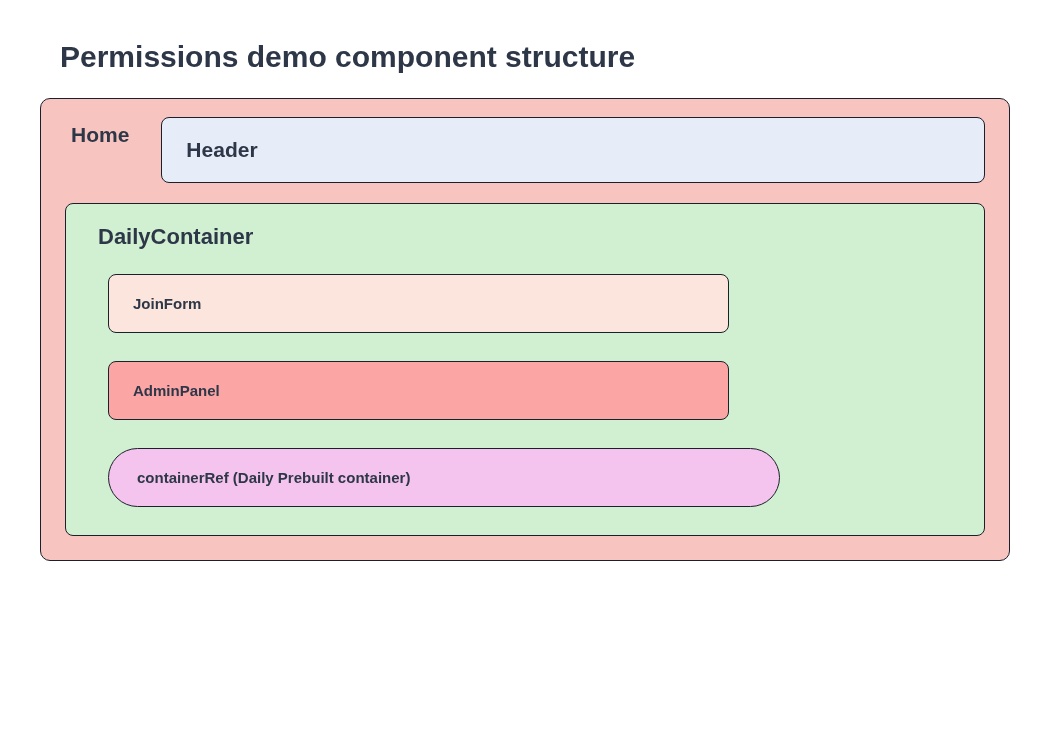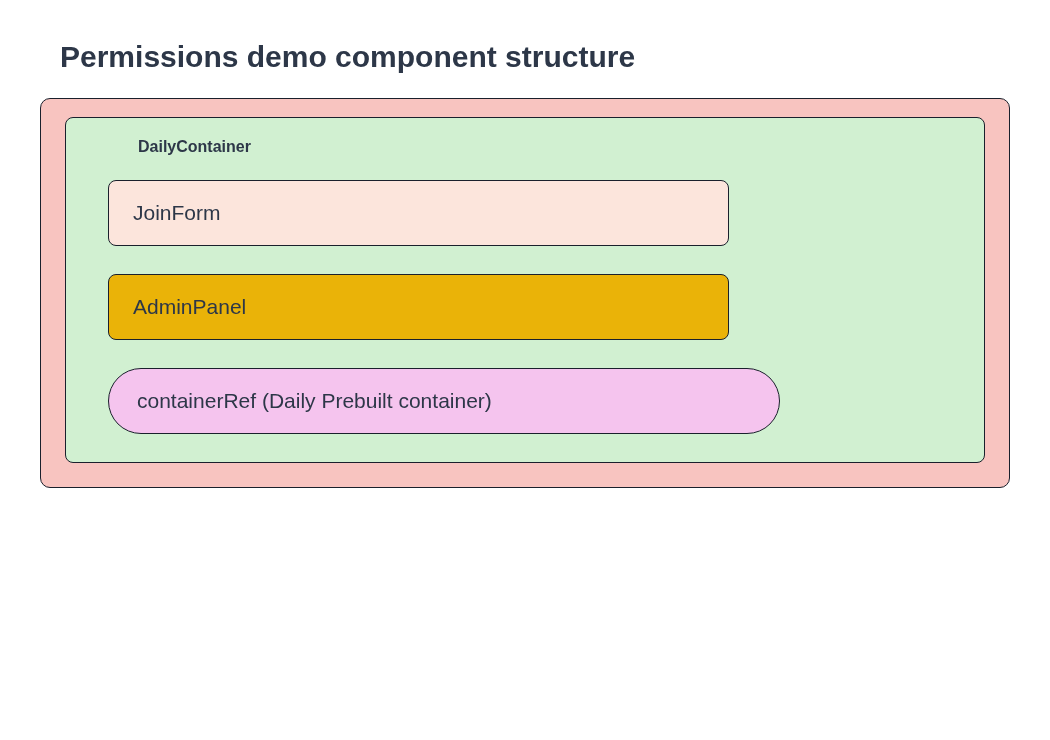"Home" div.home-top-row { html: none -> <div> <div>Home</div> <div> <div>Header</div> </div> </div> }
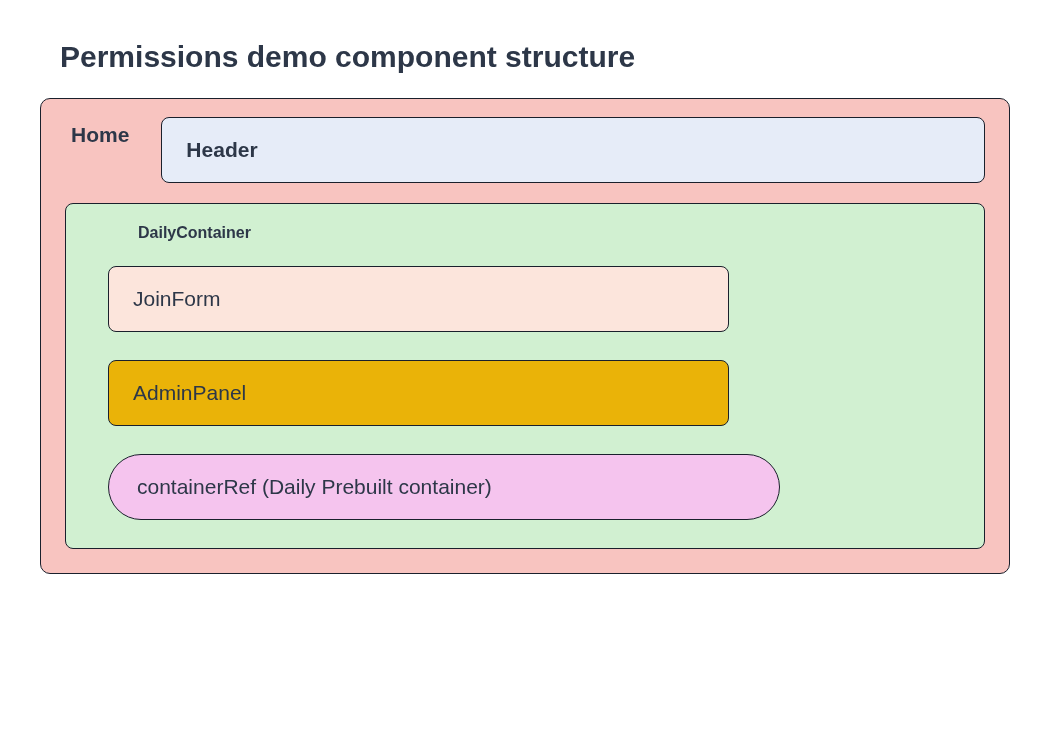"DailyContainer" .daily-container-label { font-size: 16px -> 22px; margin-left: 40px -> none }
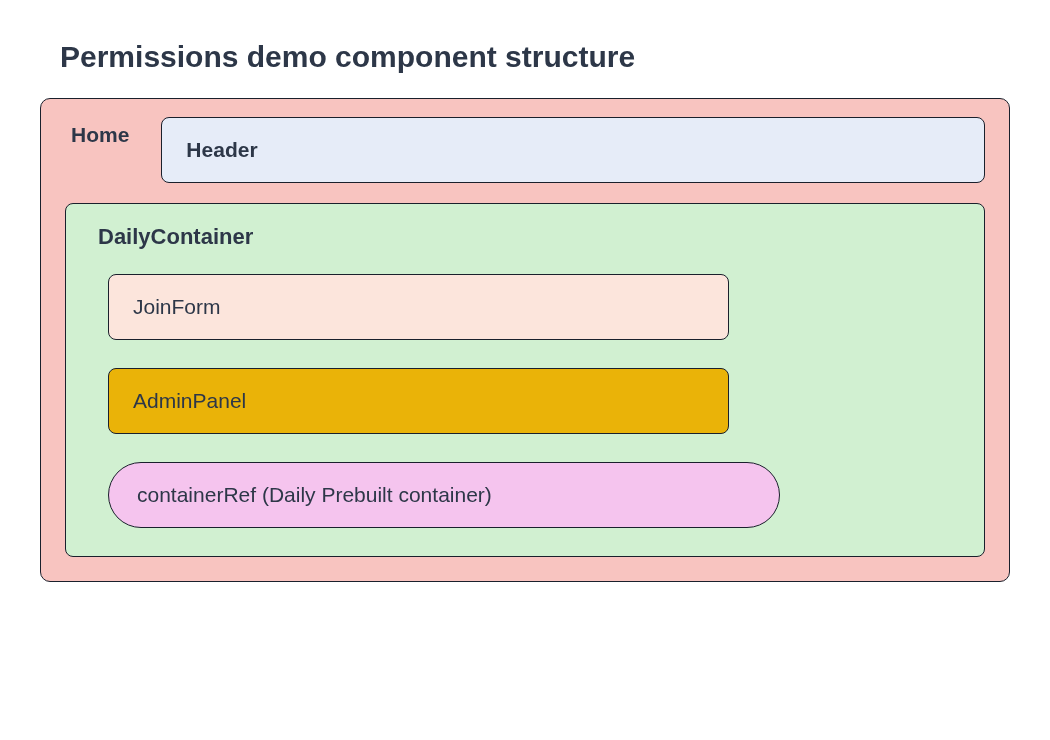"JoinForm" .inner-label { font-size: 21px -> 15px; font-weight: 400 -> 700 }
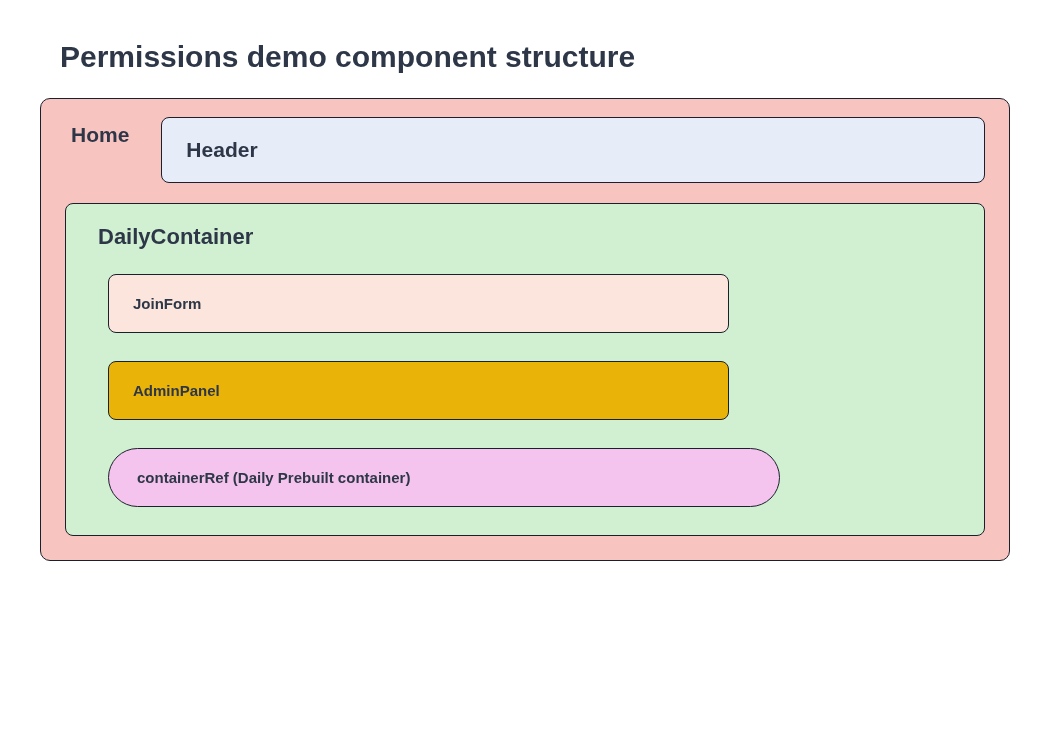"AdminPanel" .adminpanel-box { background: #eab308 -> #fca5a5 }
